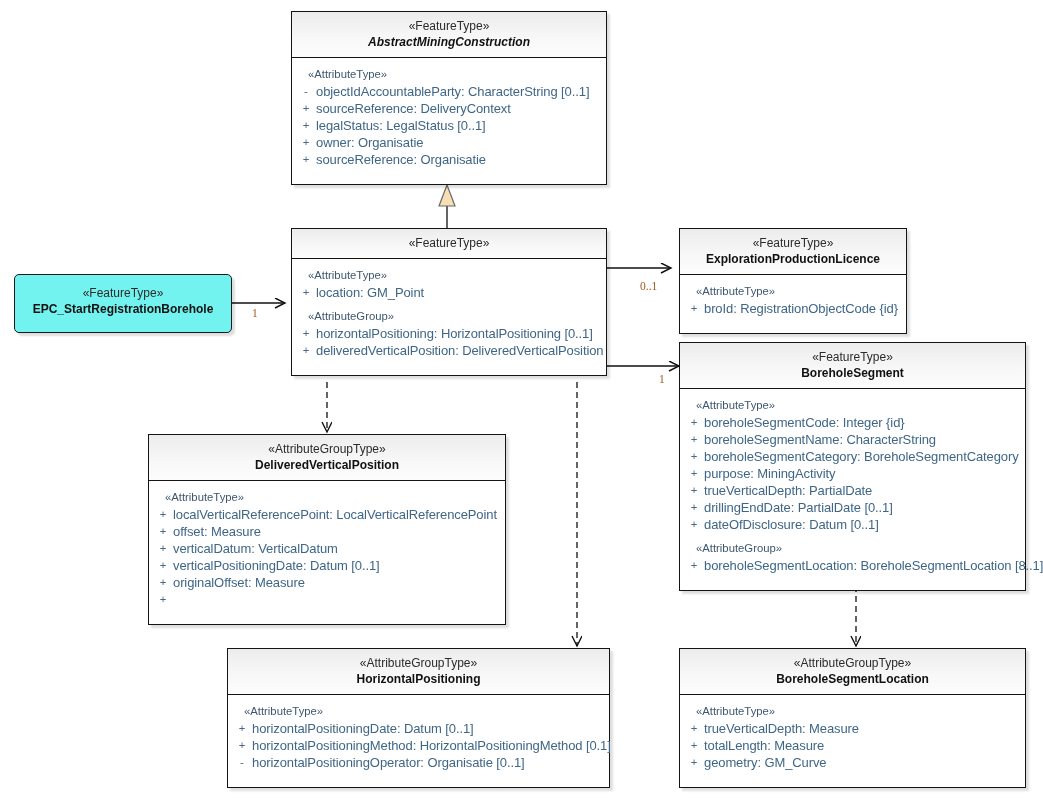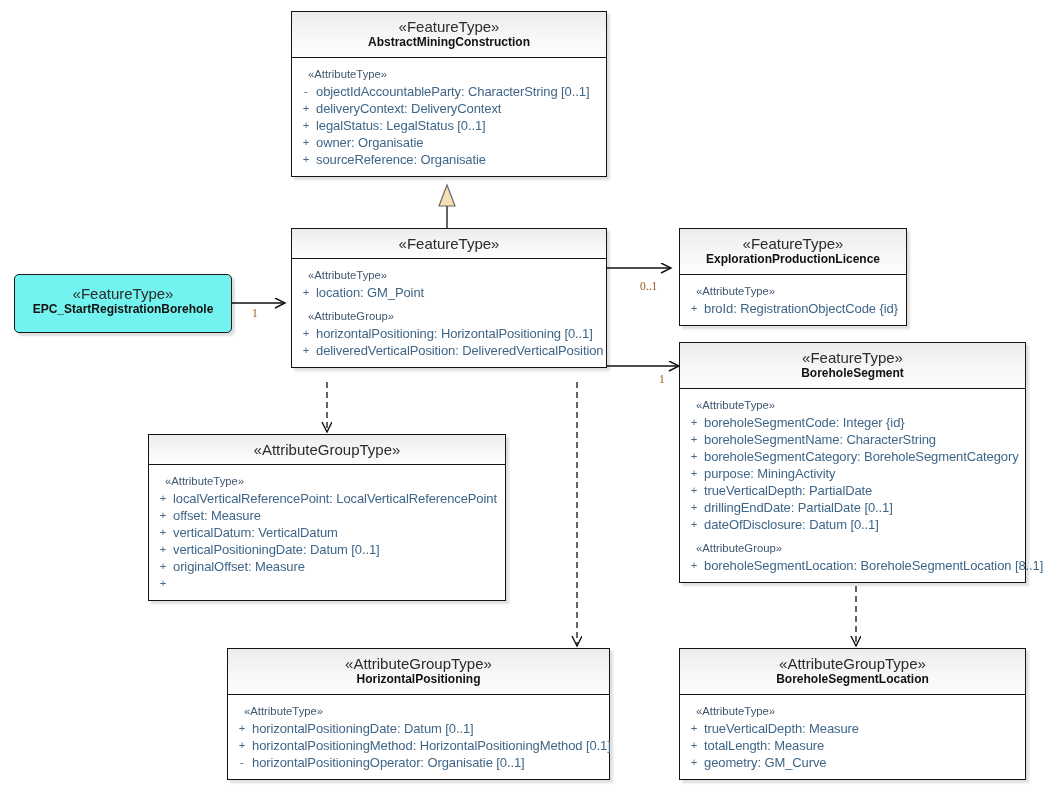"«FeatureType»" .stereotype { font-size: 15px -> 12px }
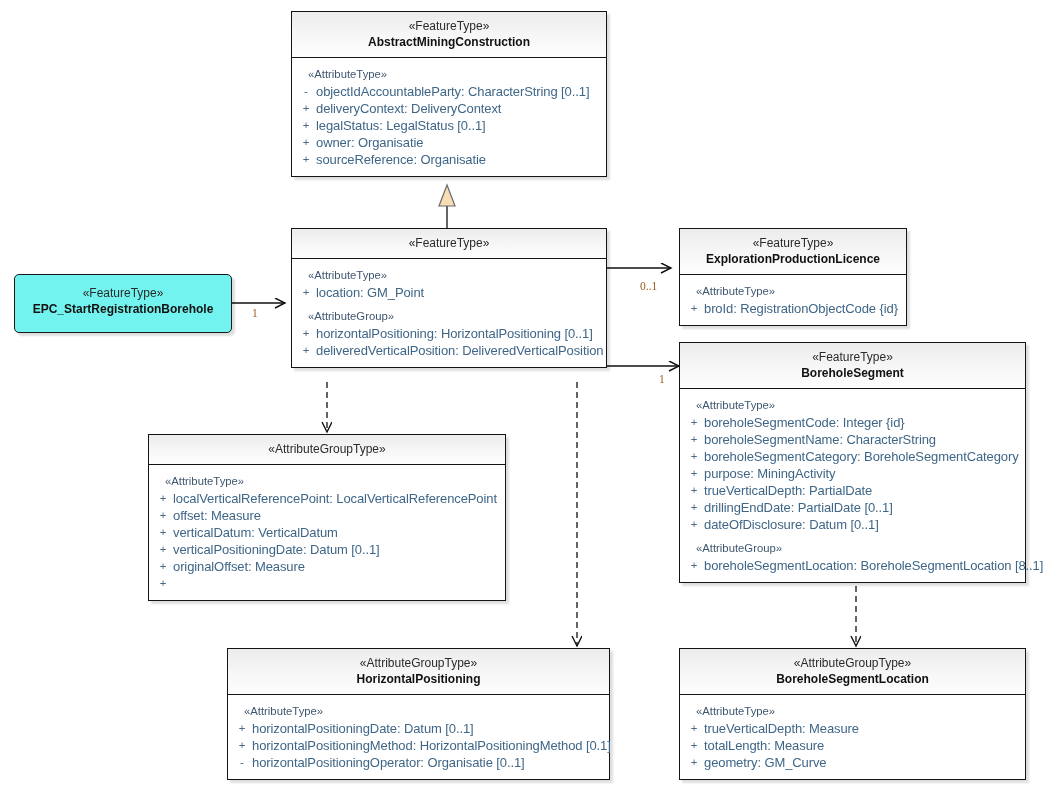"AbstractMiningConstruction" .cls-name.abstract { font-style: none -> italic }
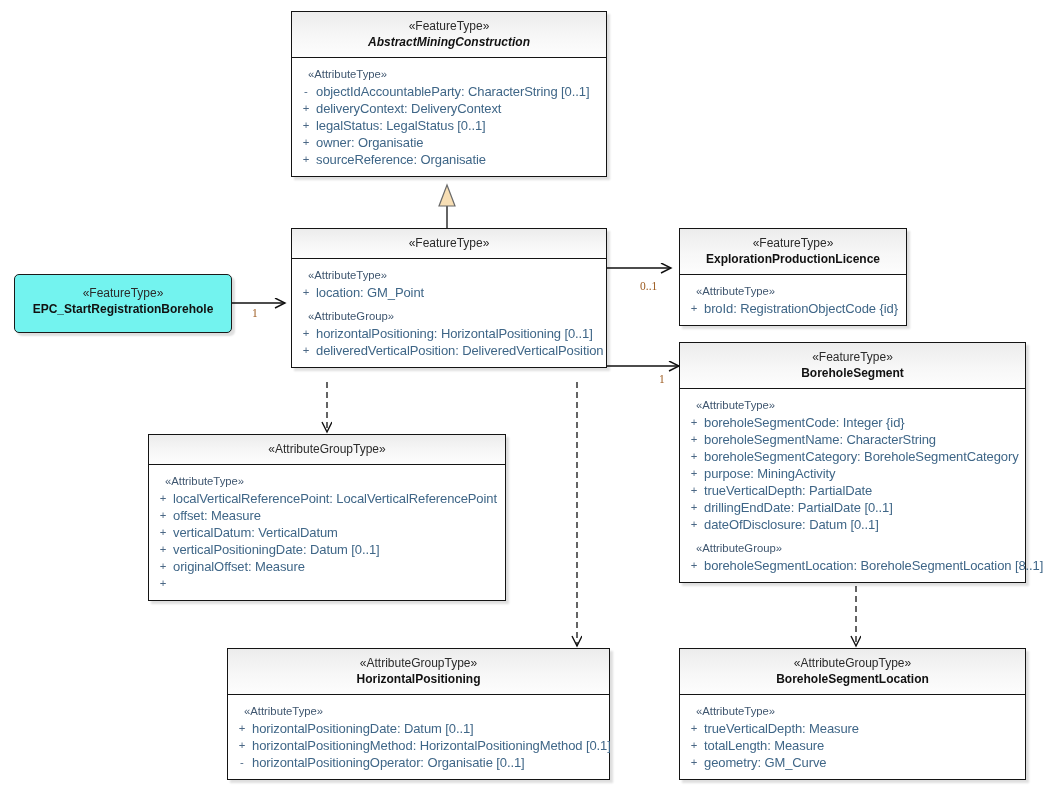"«AttributeType»" .box-body { padding: 8px 4px 8px 4px -> 8px 4px 16px 4px }
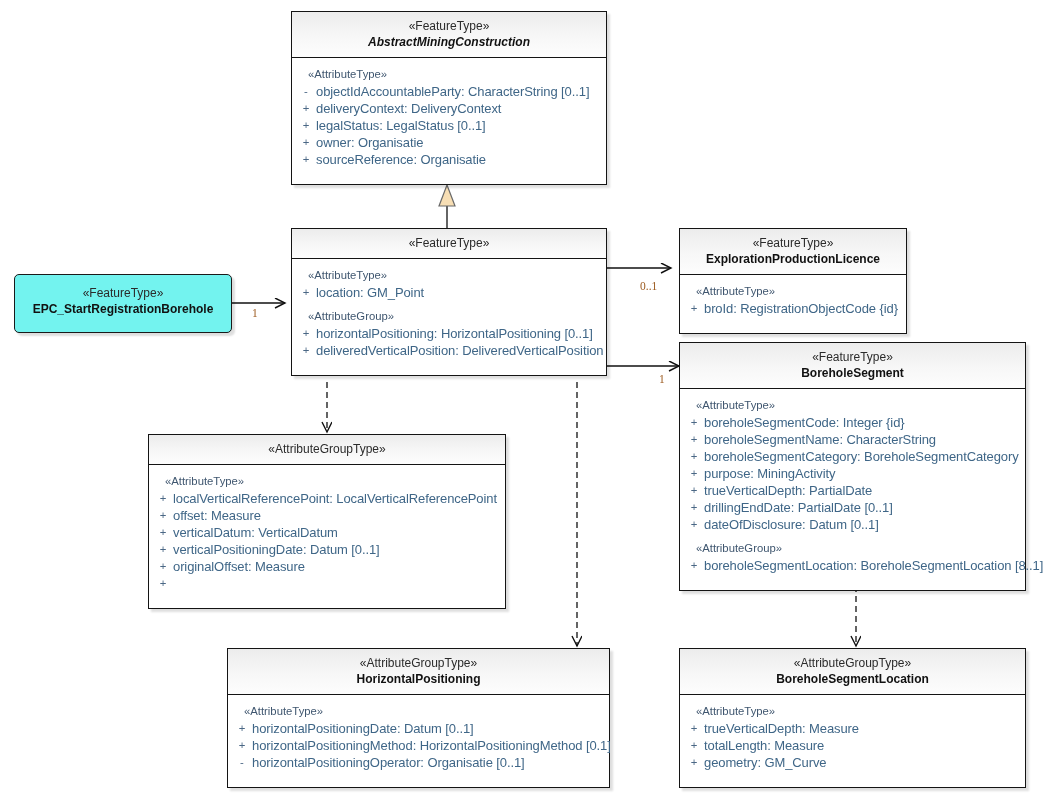"deliveryContext: DeliveryContext" div.attr-text { text: deliveryContext -> sourceReference }
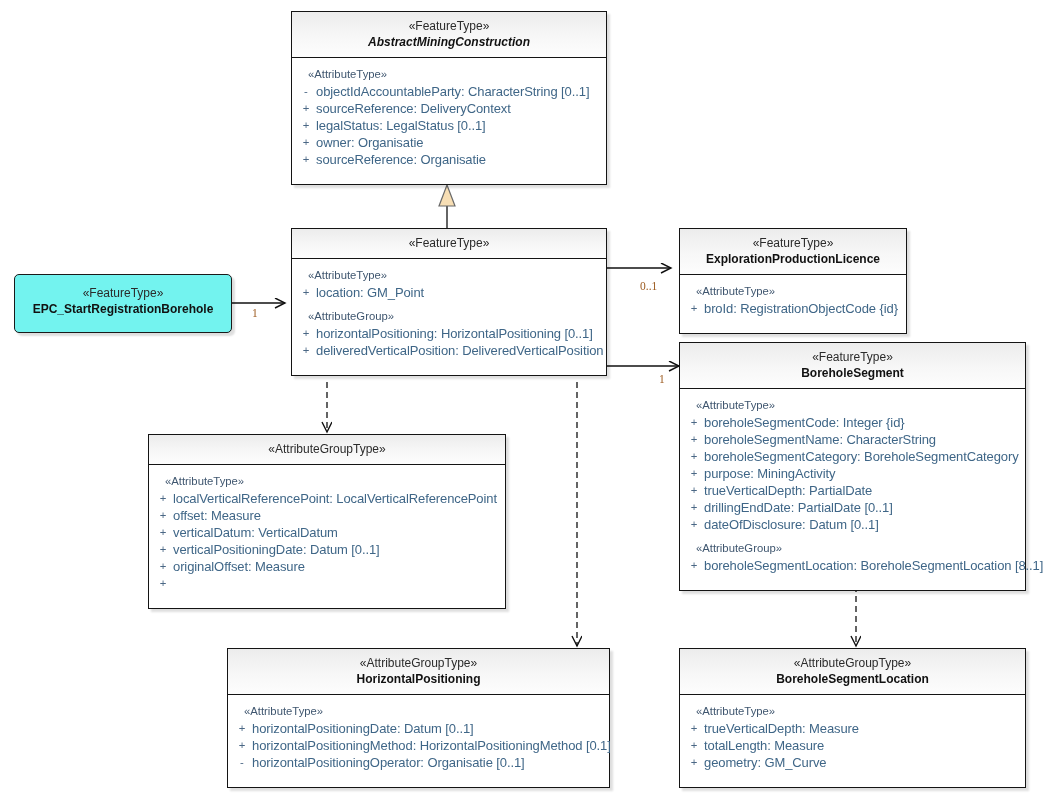"DeliveredVerticalPosition" div.cls-name { html: none -> <div>DeliveredVerticalPosition</div> }
